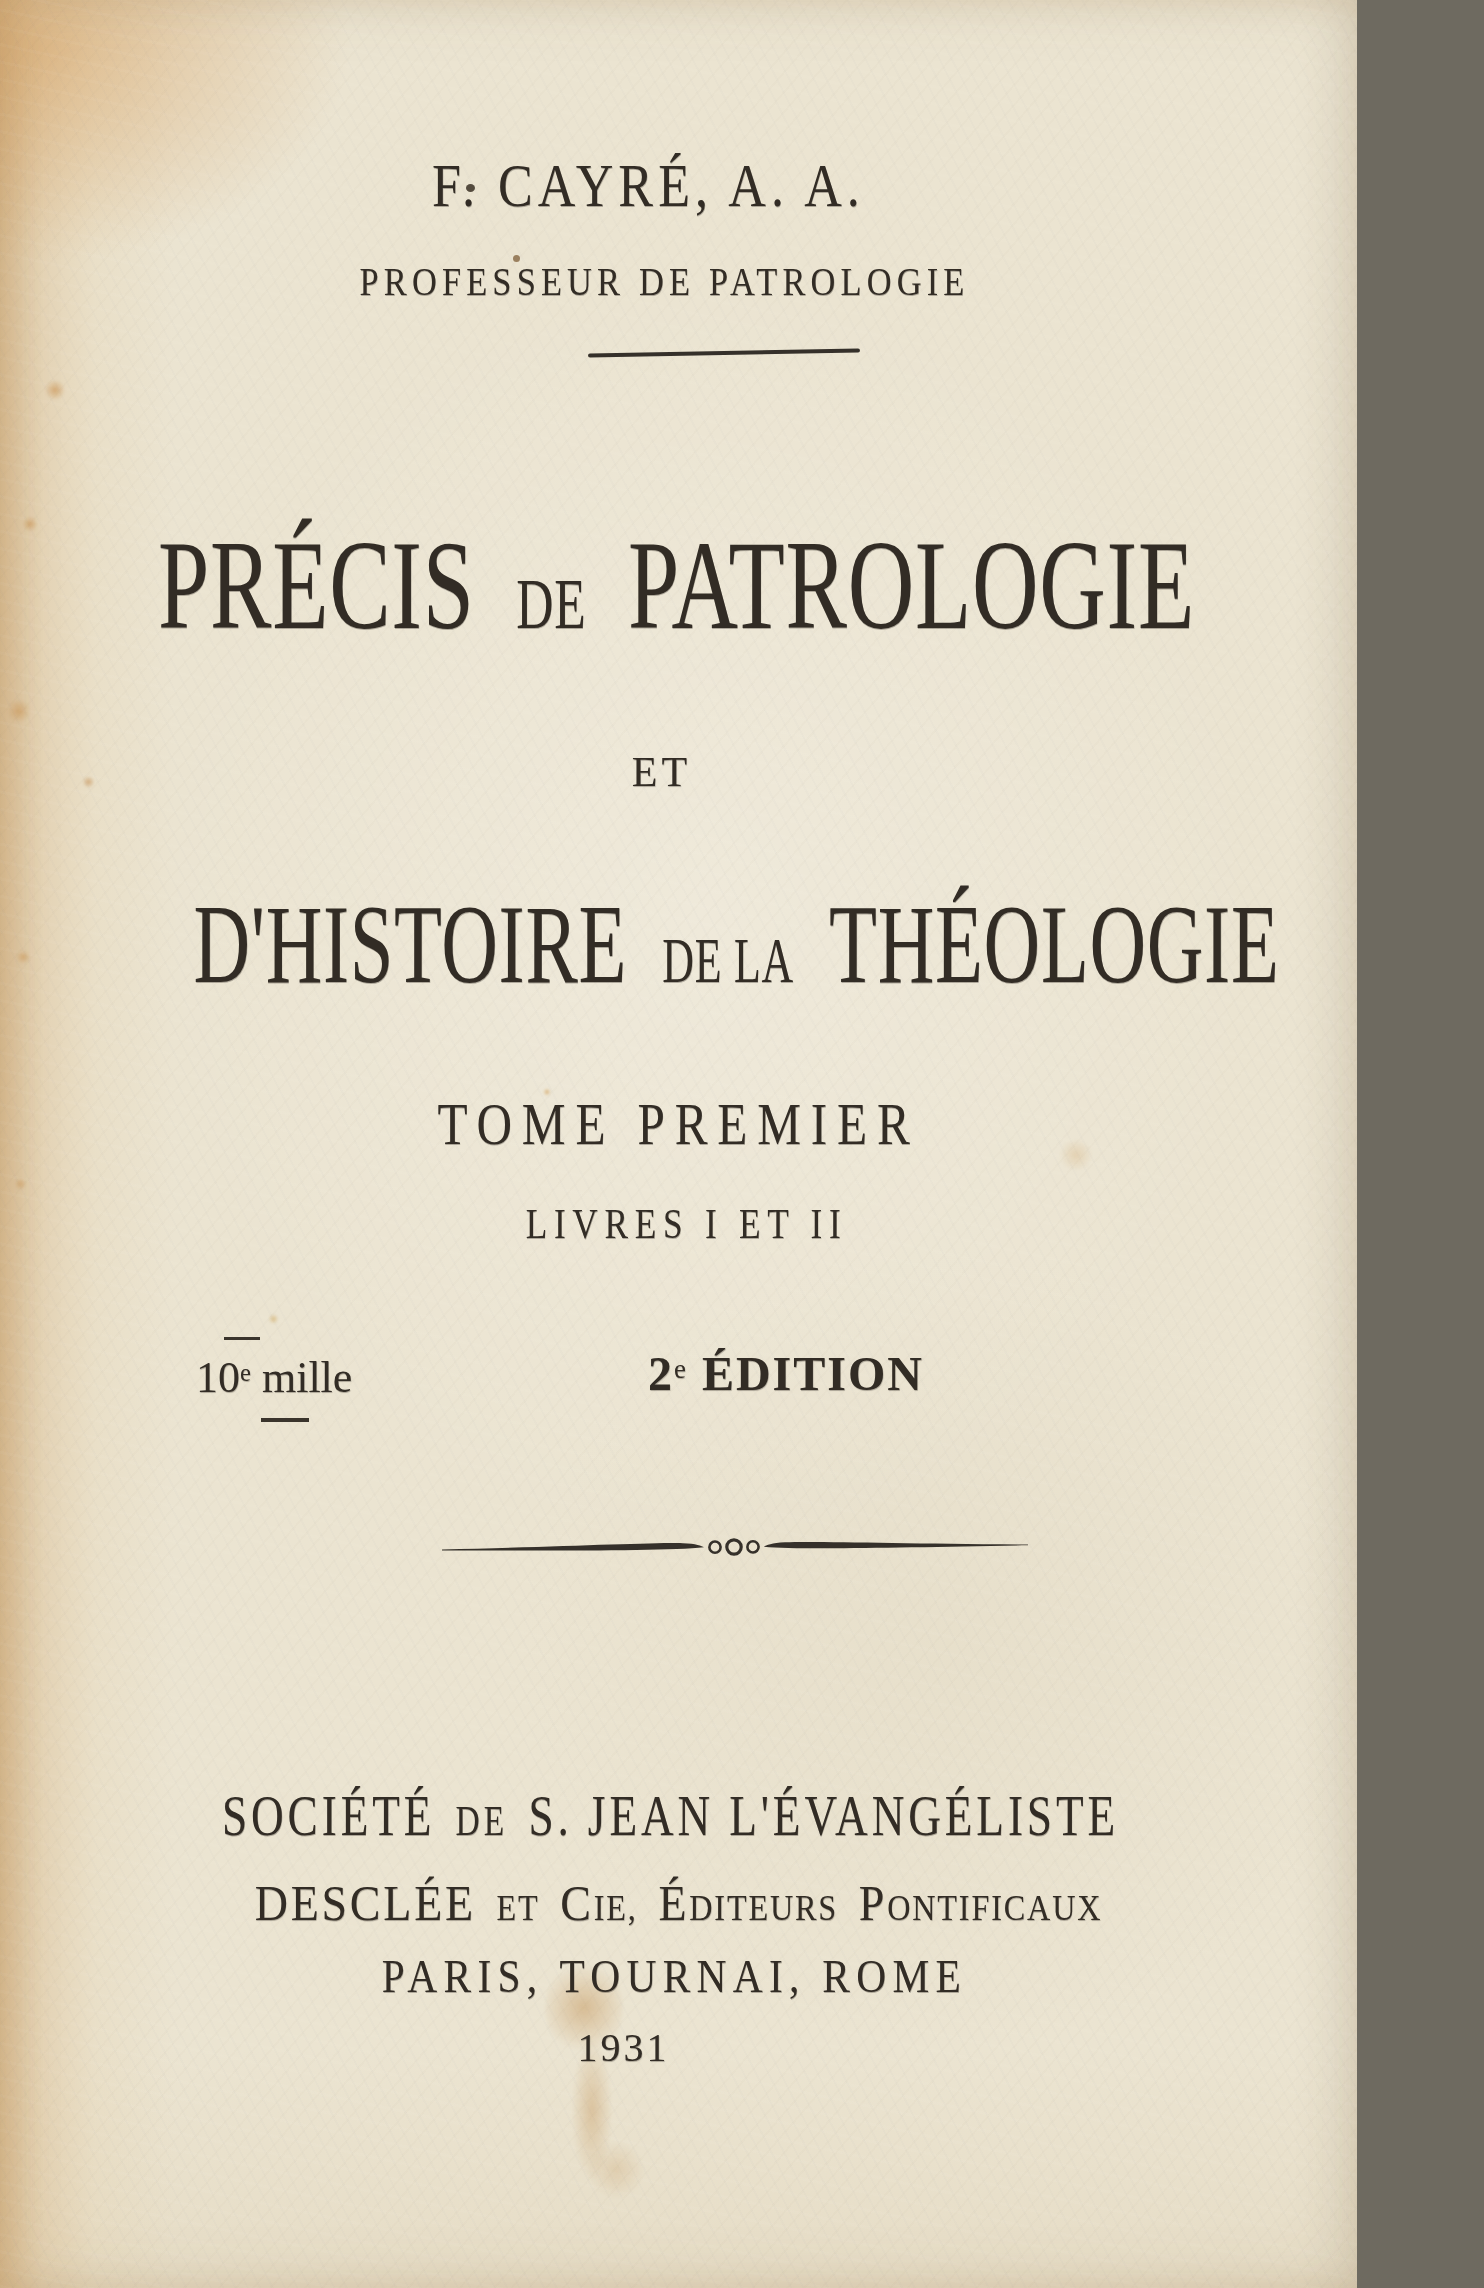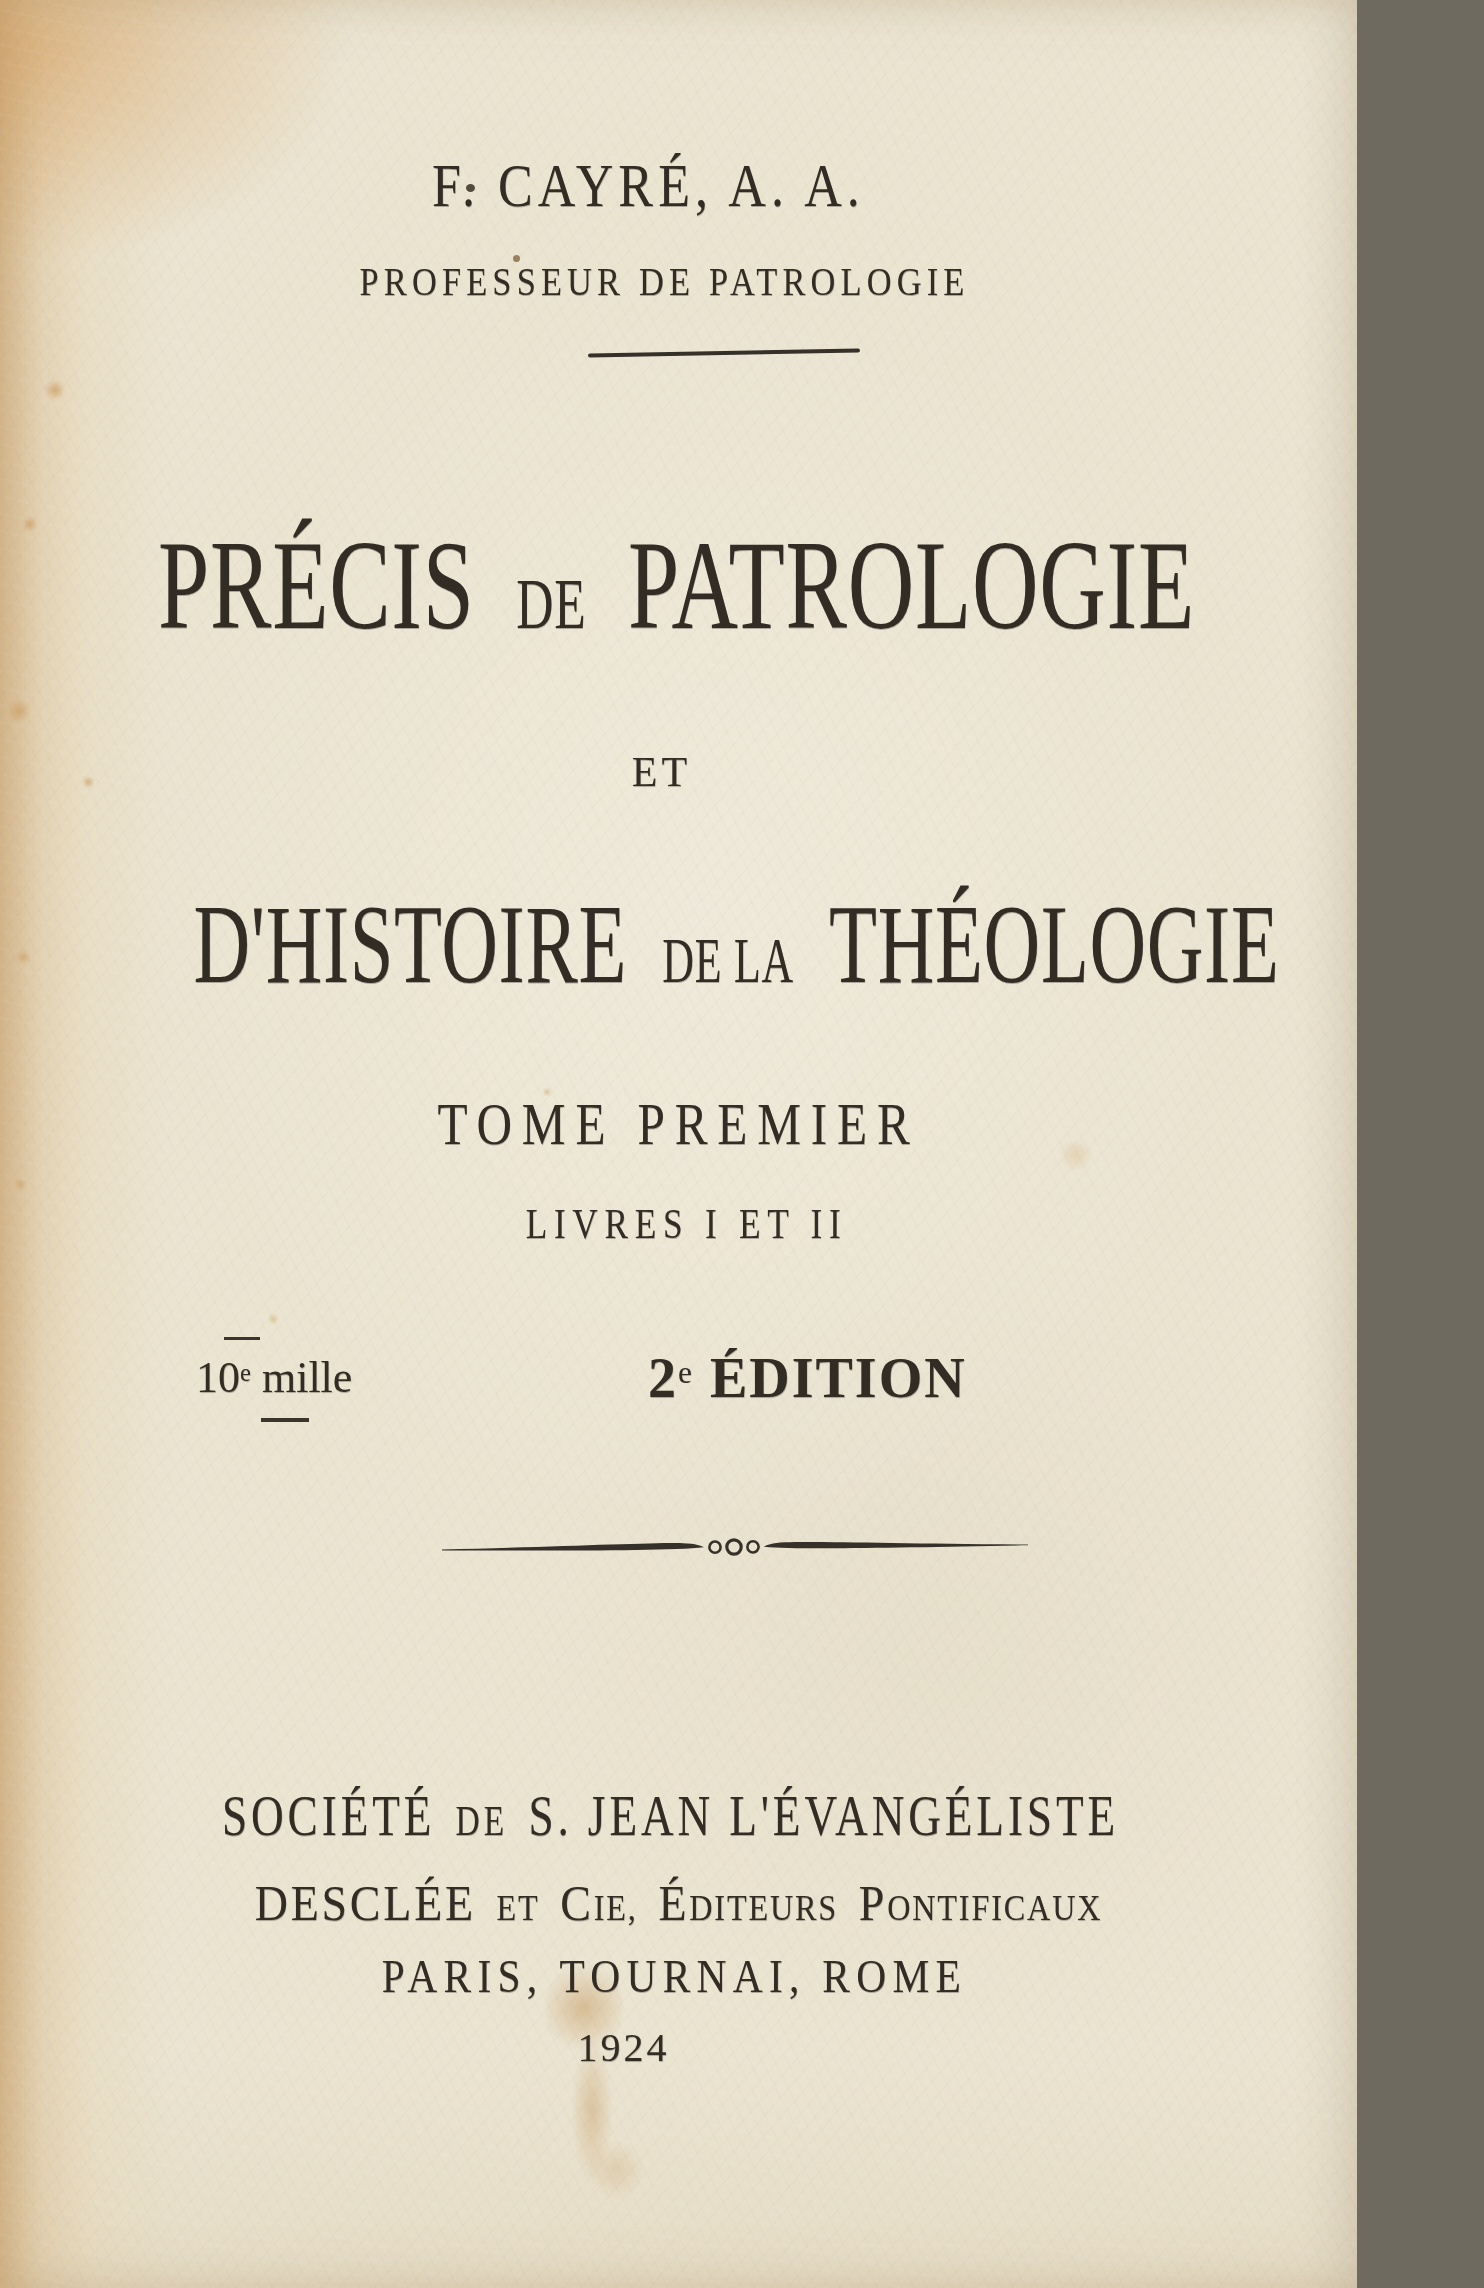"2e ÉDITION" .edition { font-size: 56px -> 48px }
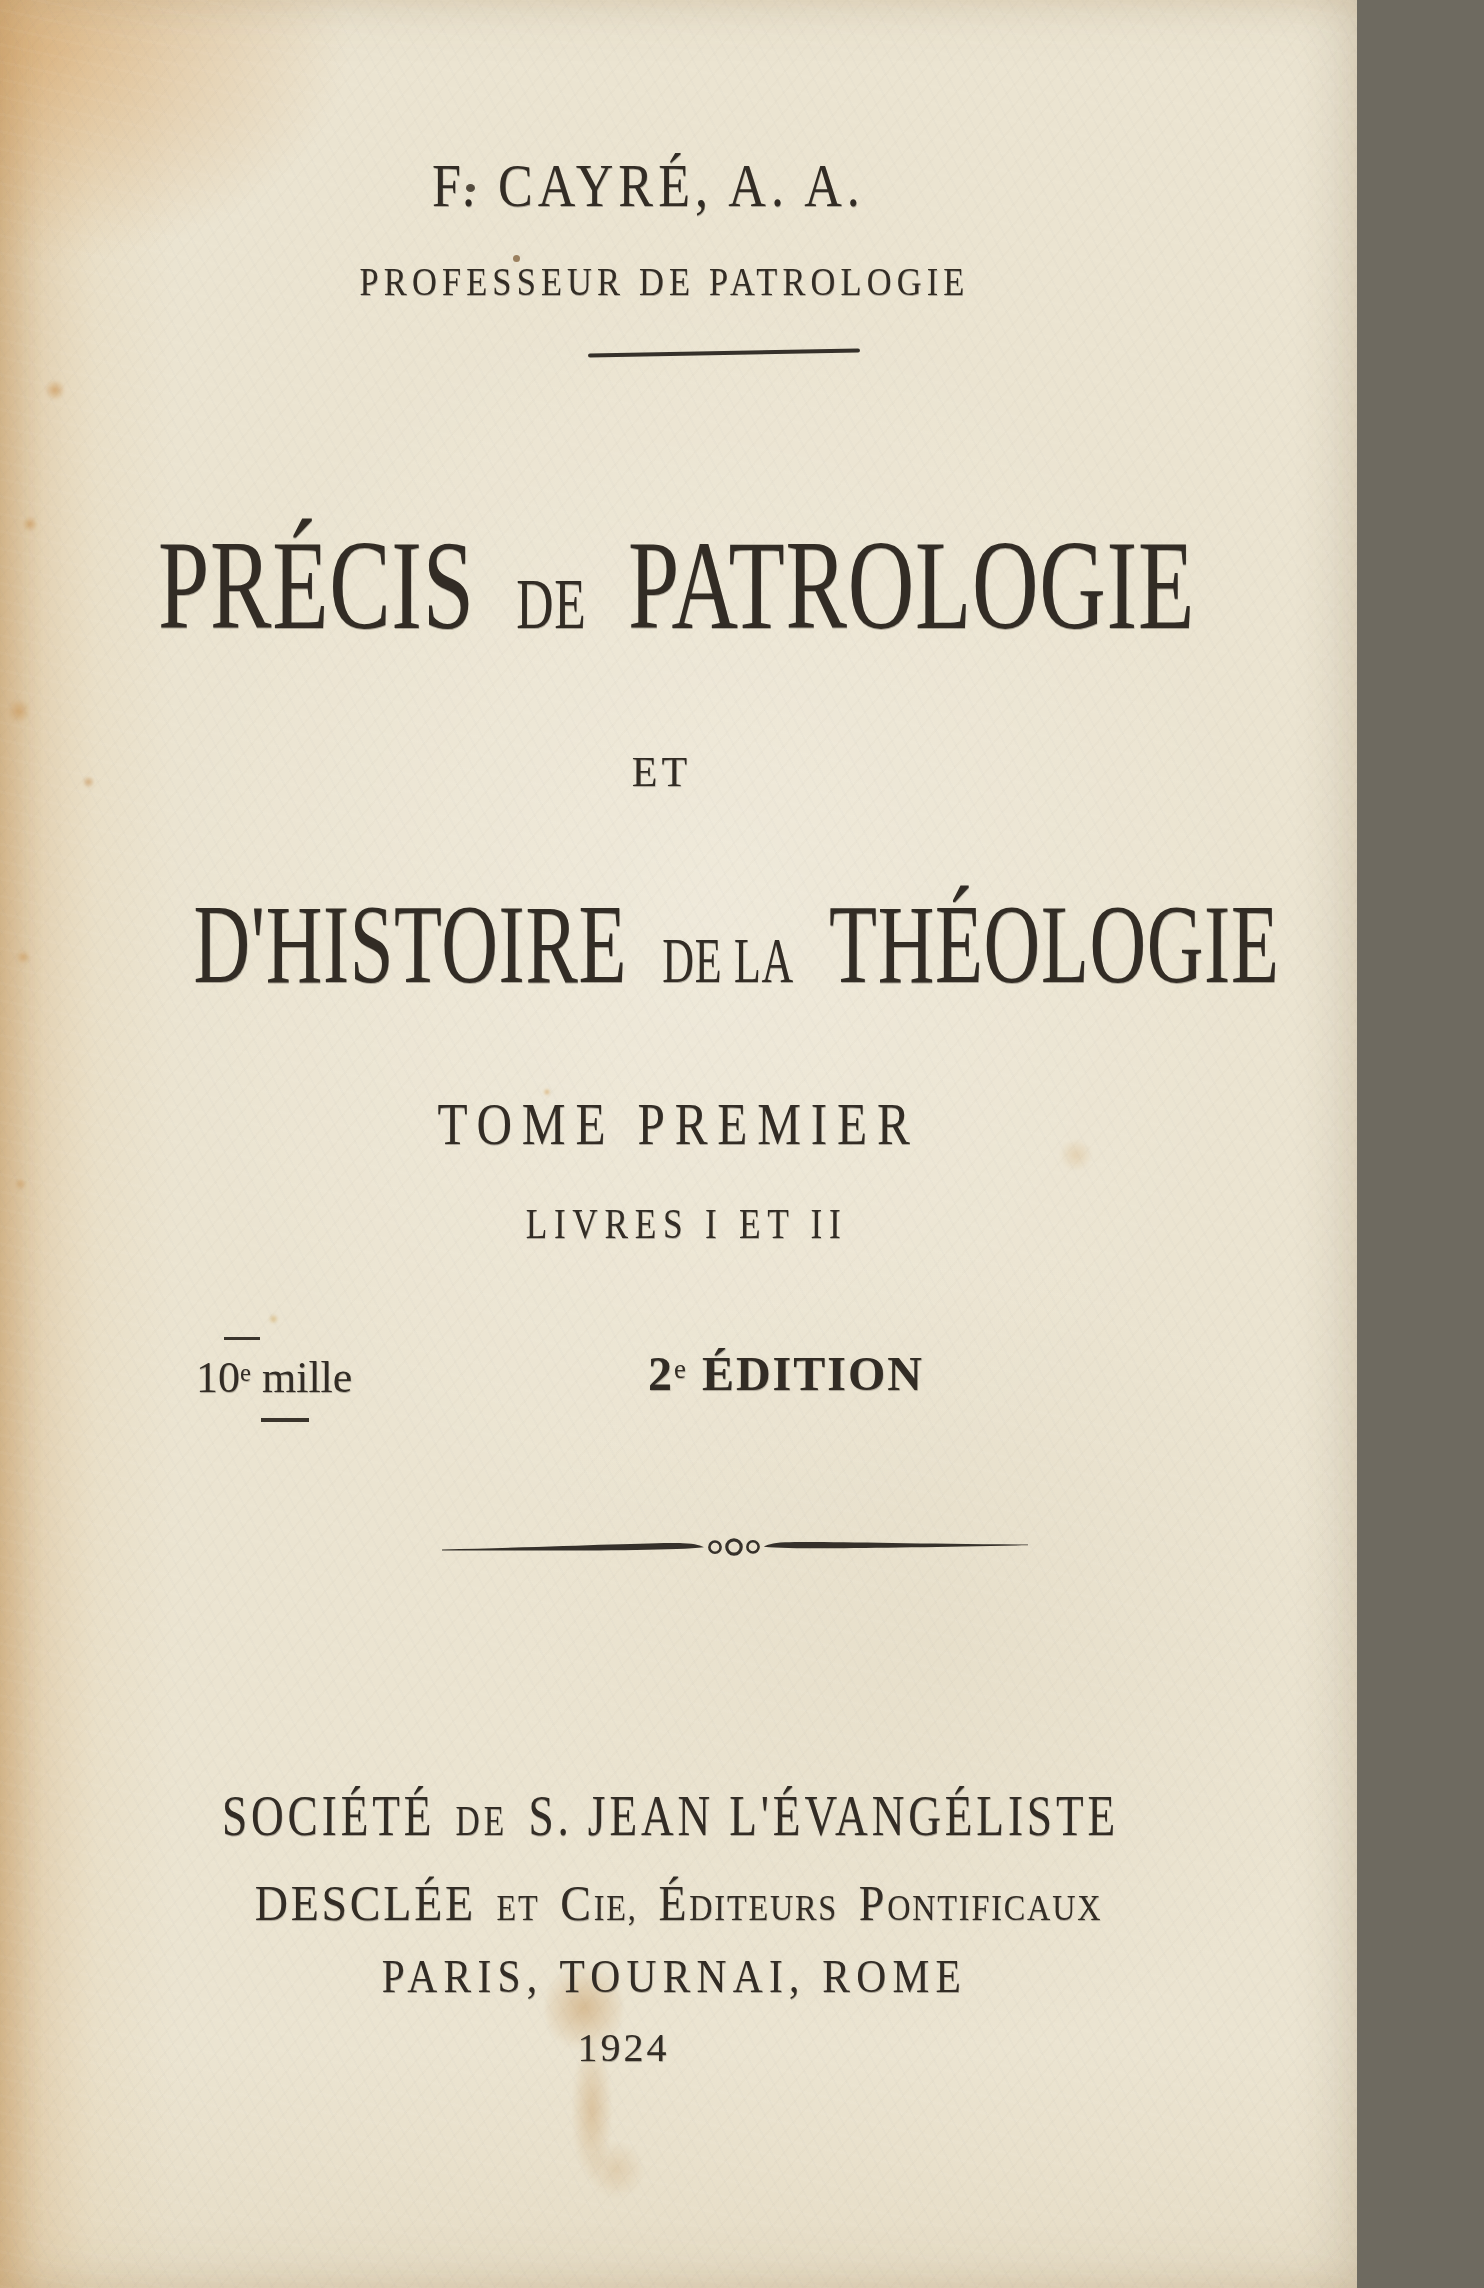"1924" span { text: 1924 -> 1931 }
